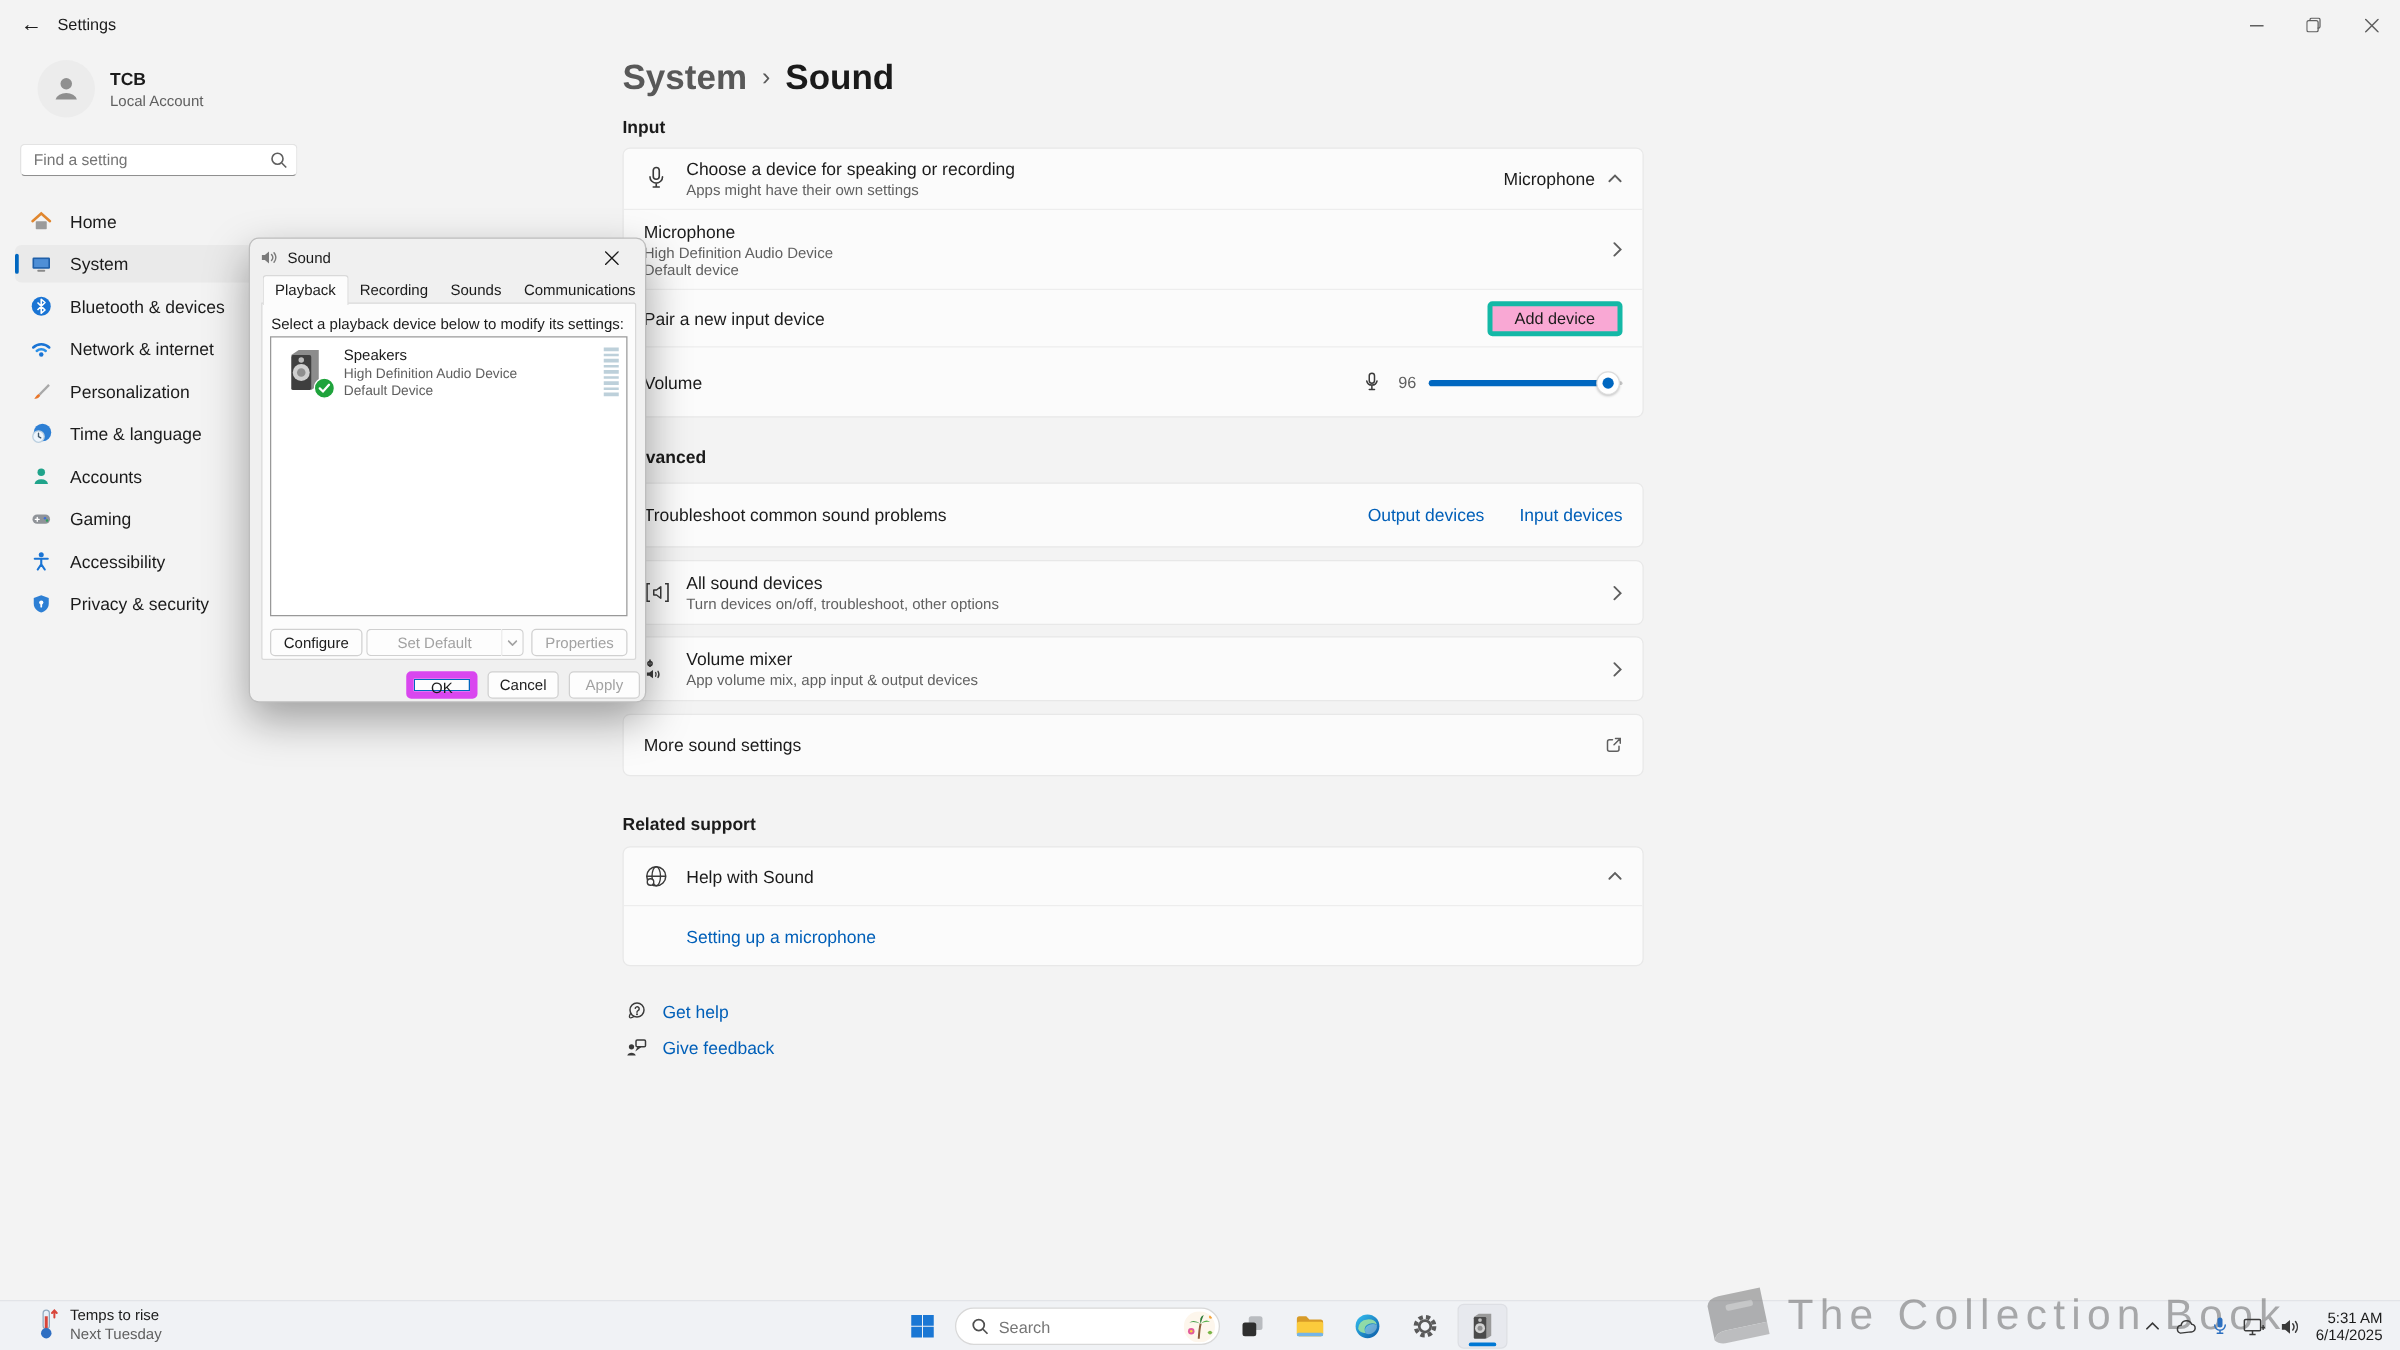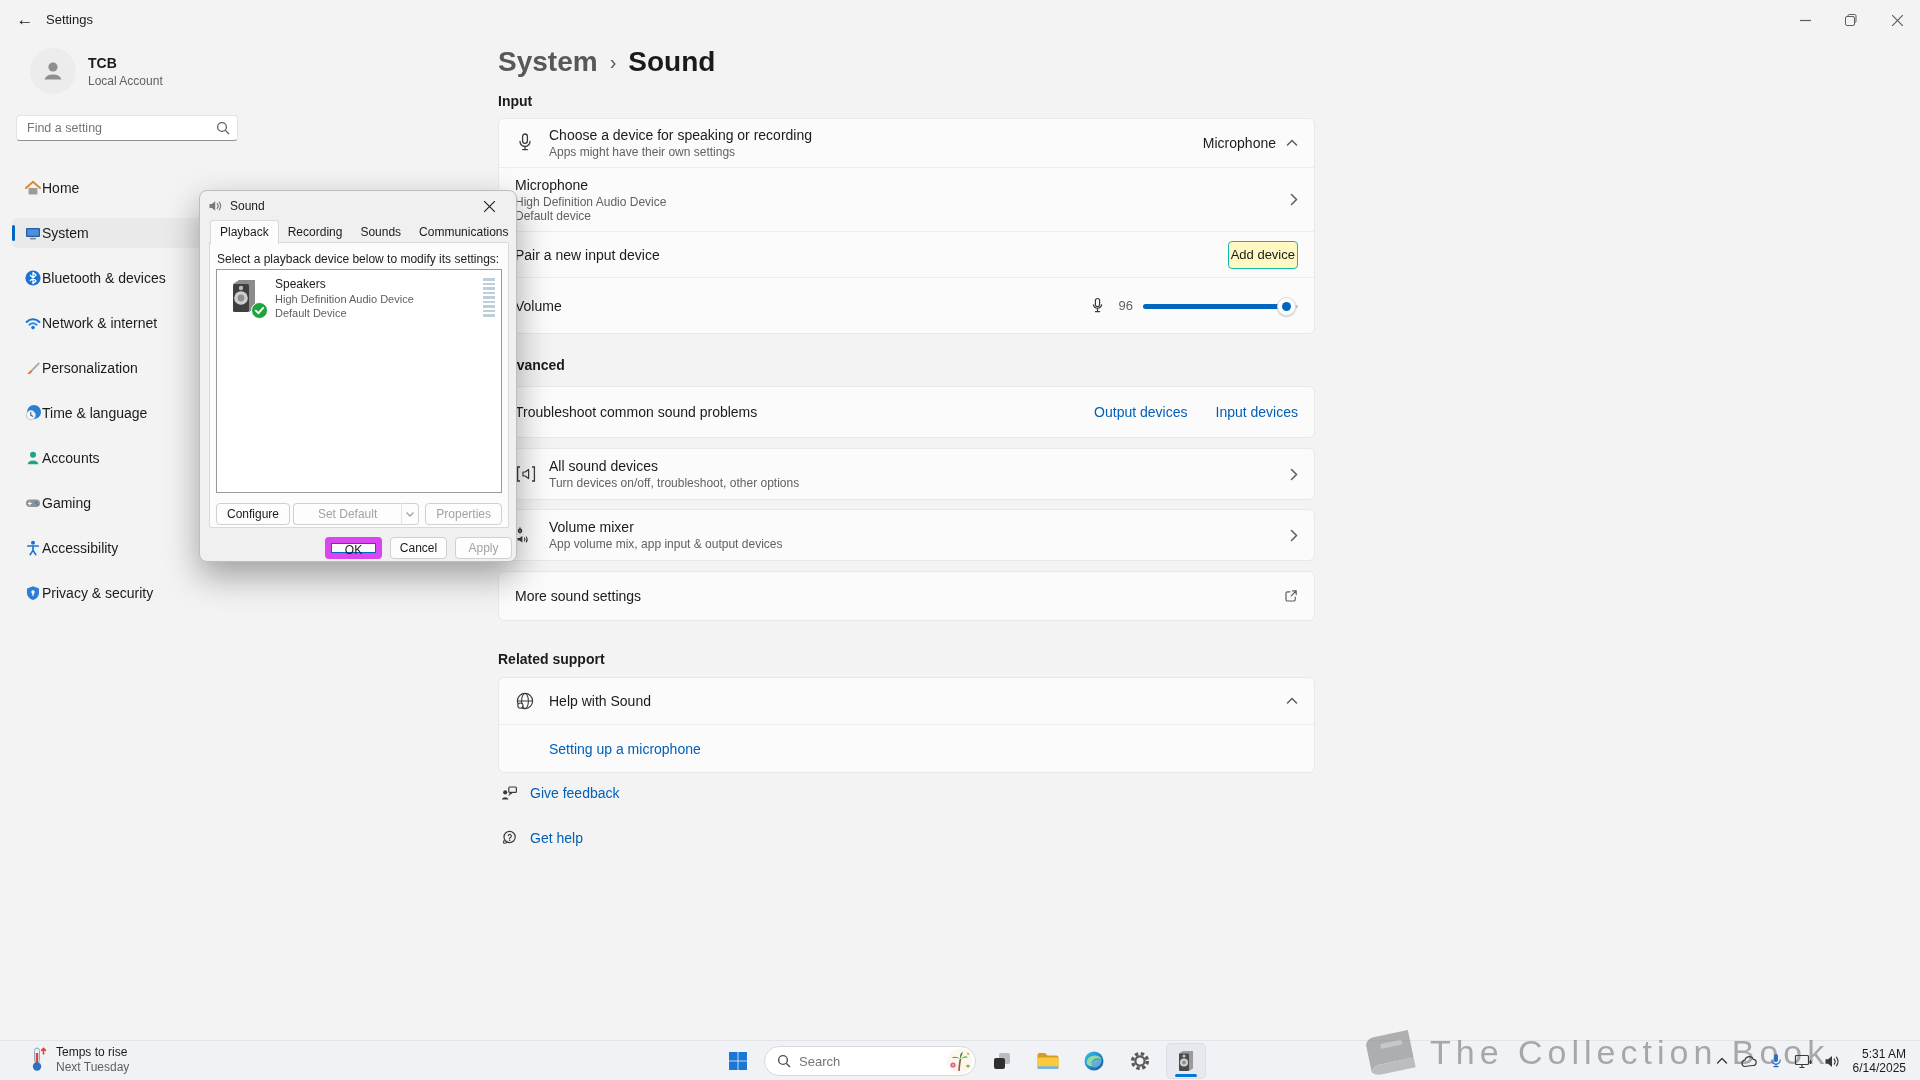"Home" .navitem { gap: none -> 14px; margin: 15px 8px 3px 12px -> 4px 8px 3px 12px }
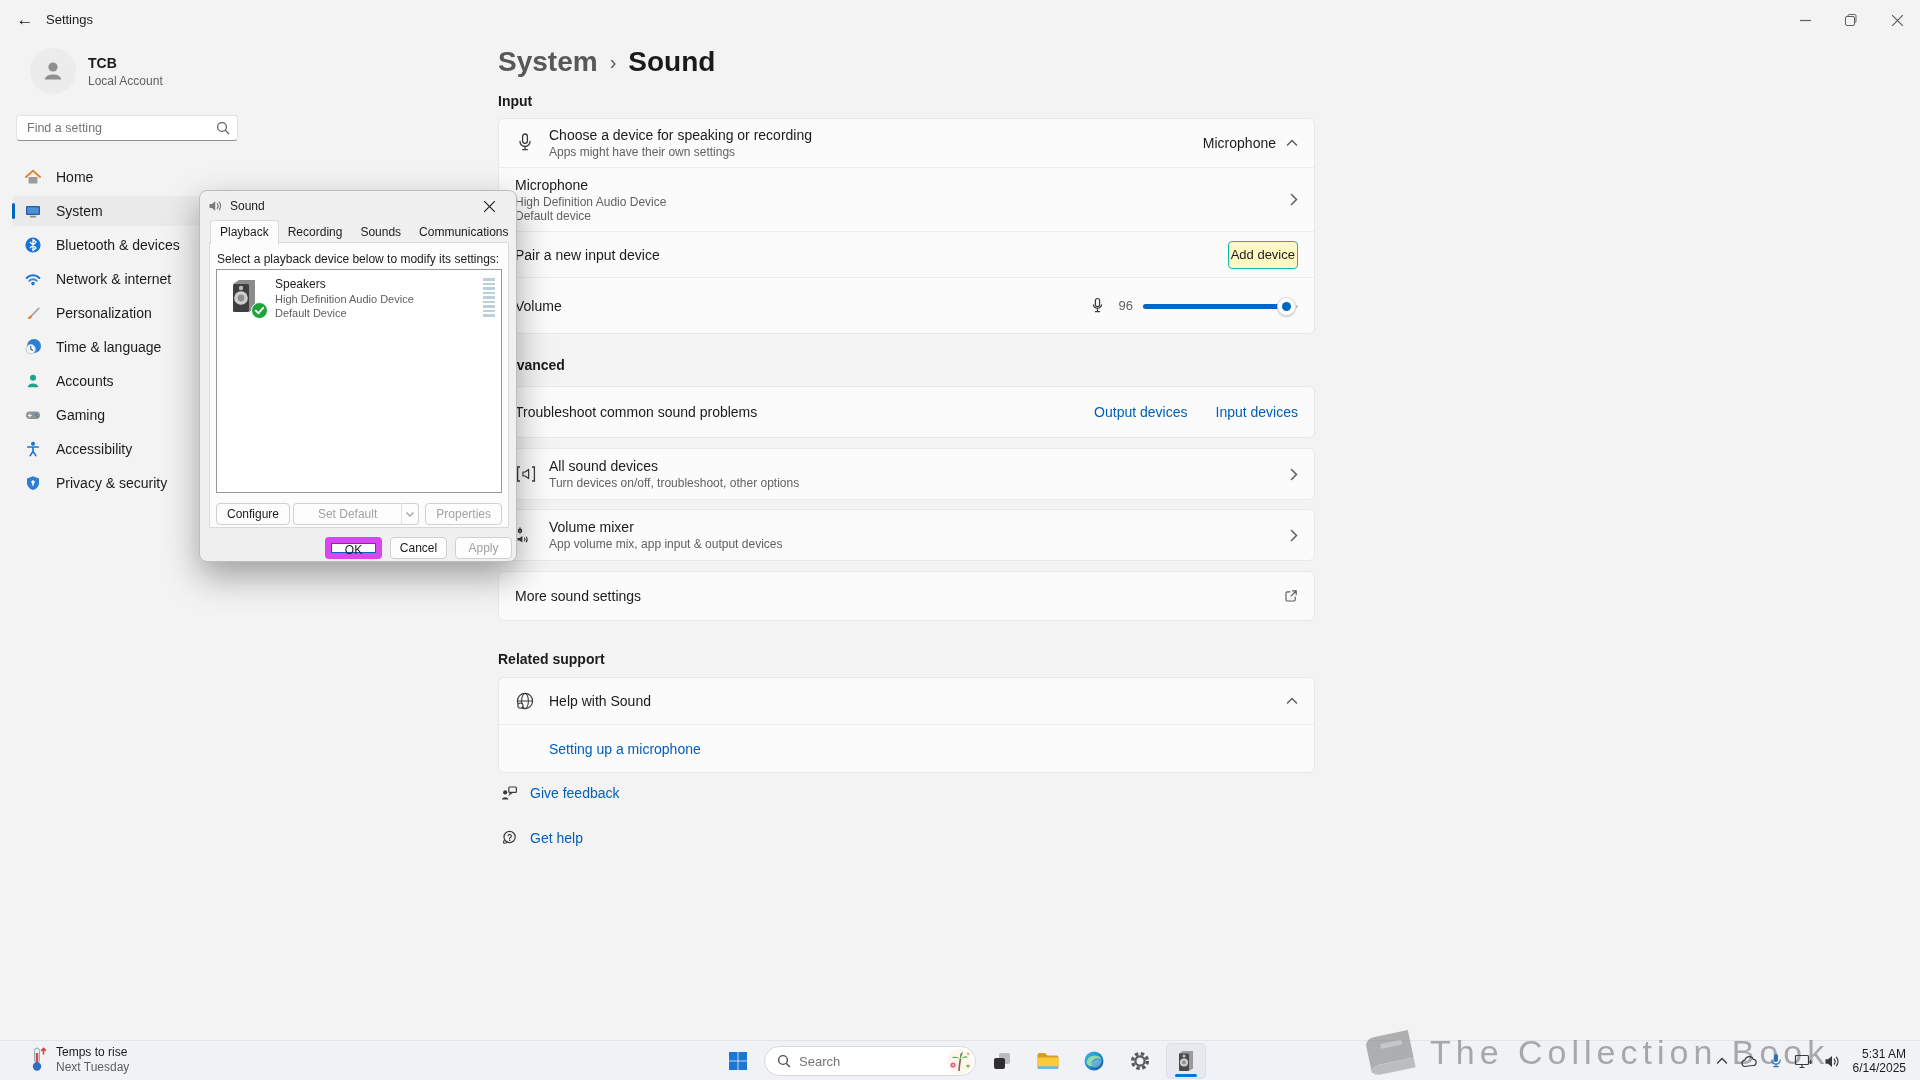"Add device" .ghostbtn { background: #fef9c3 -> #f9a8d4; border: 1px solid #14b8a6 -> 4px solid #14b8a6; padding: 0 2px -> 0 18px }
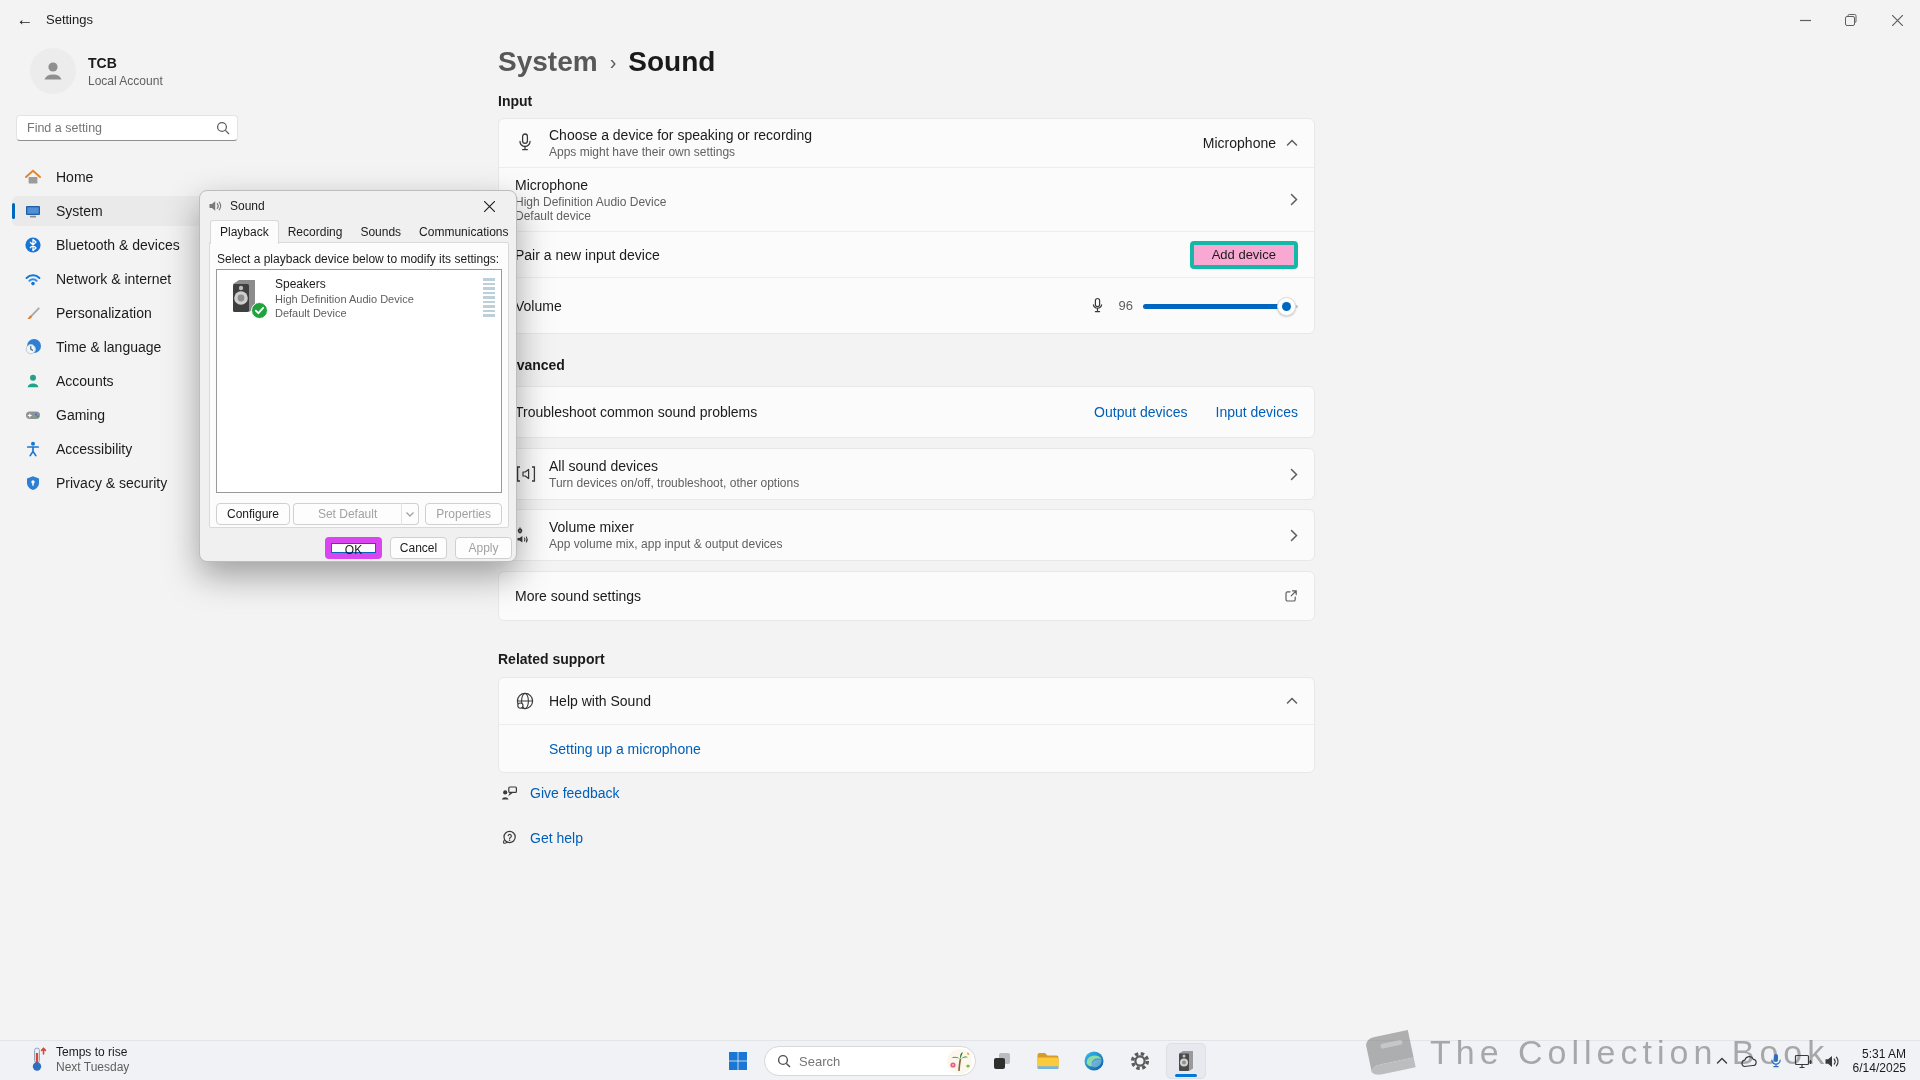"Give feedback" div.footlink { order: before "Get help" -> after "Get help" }
